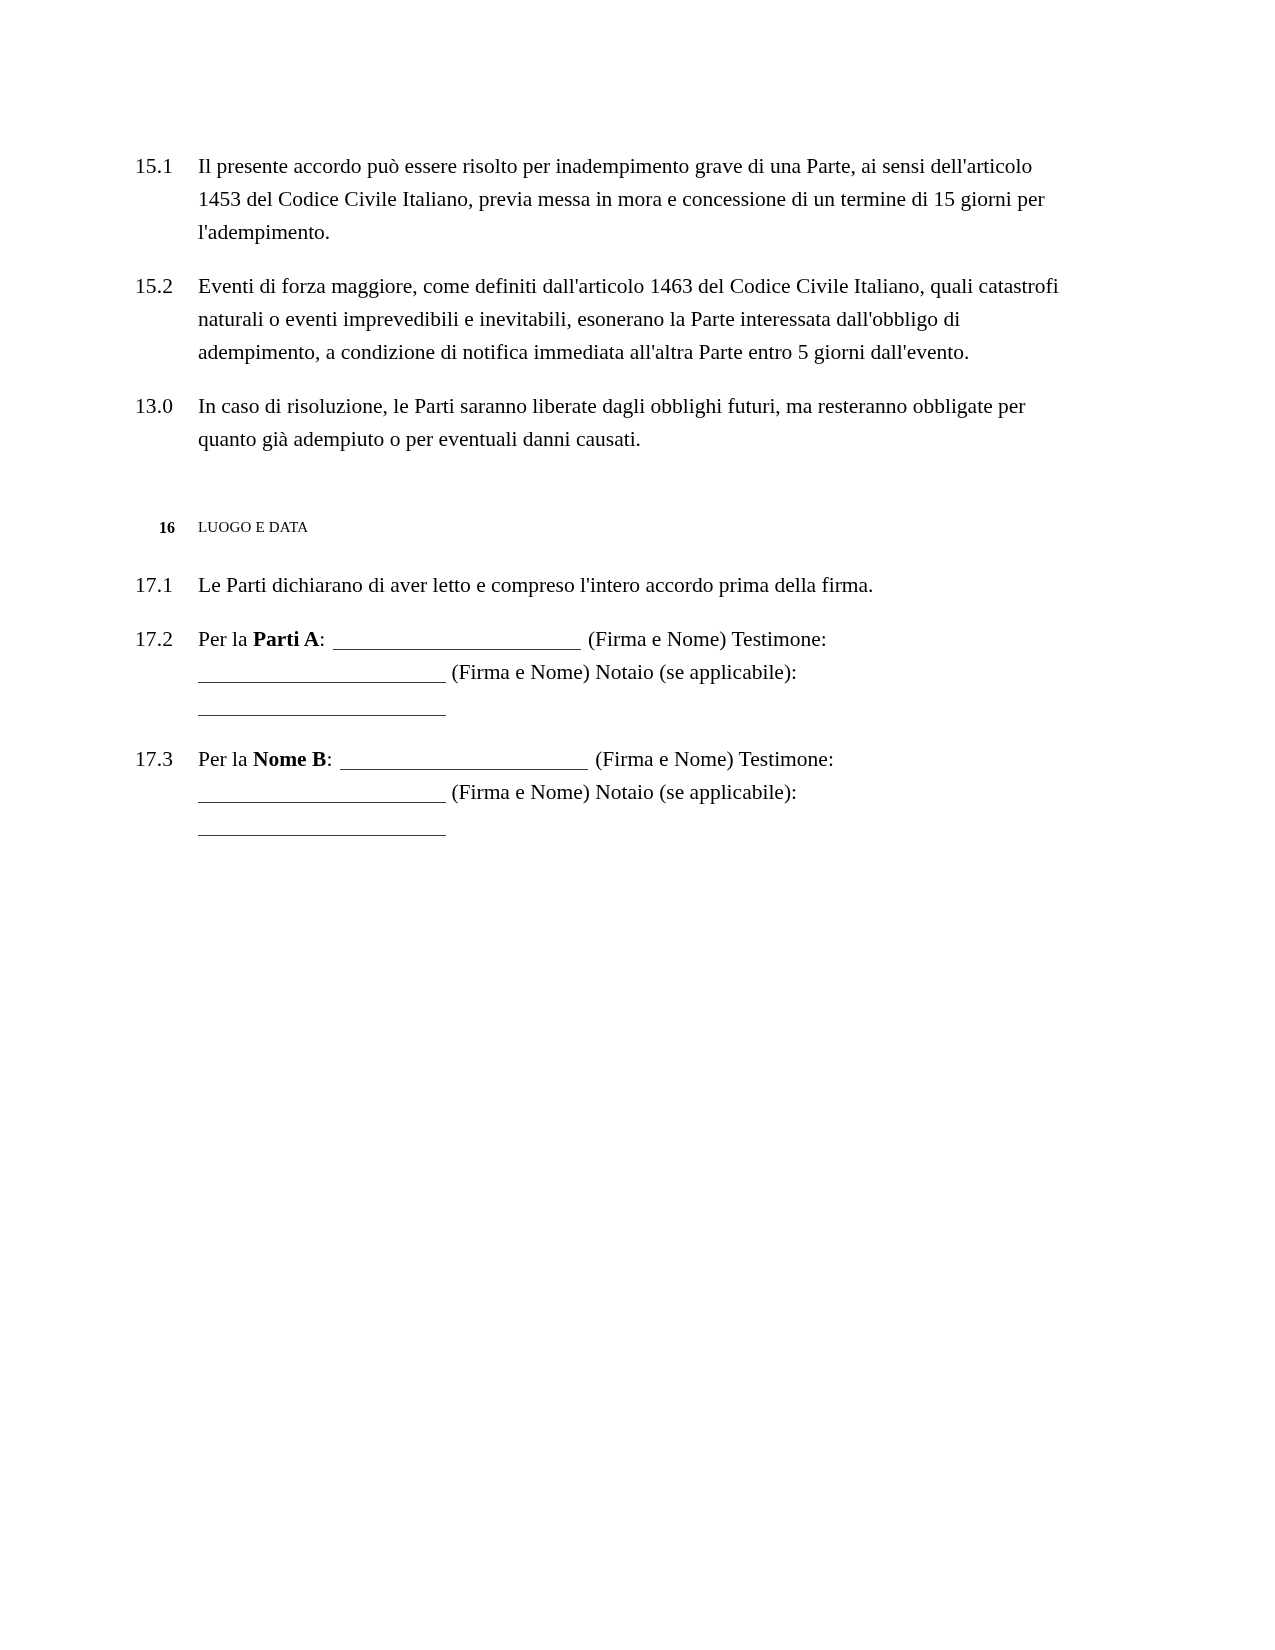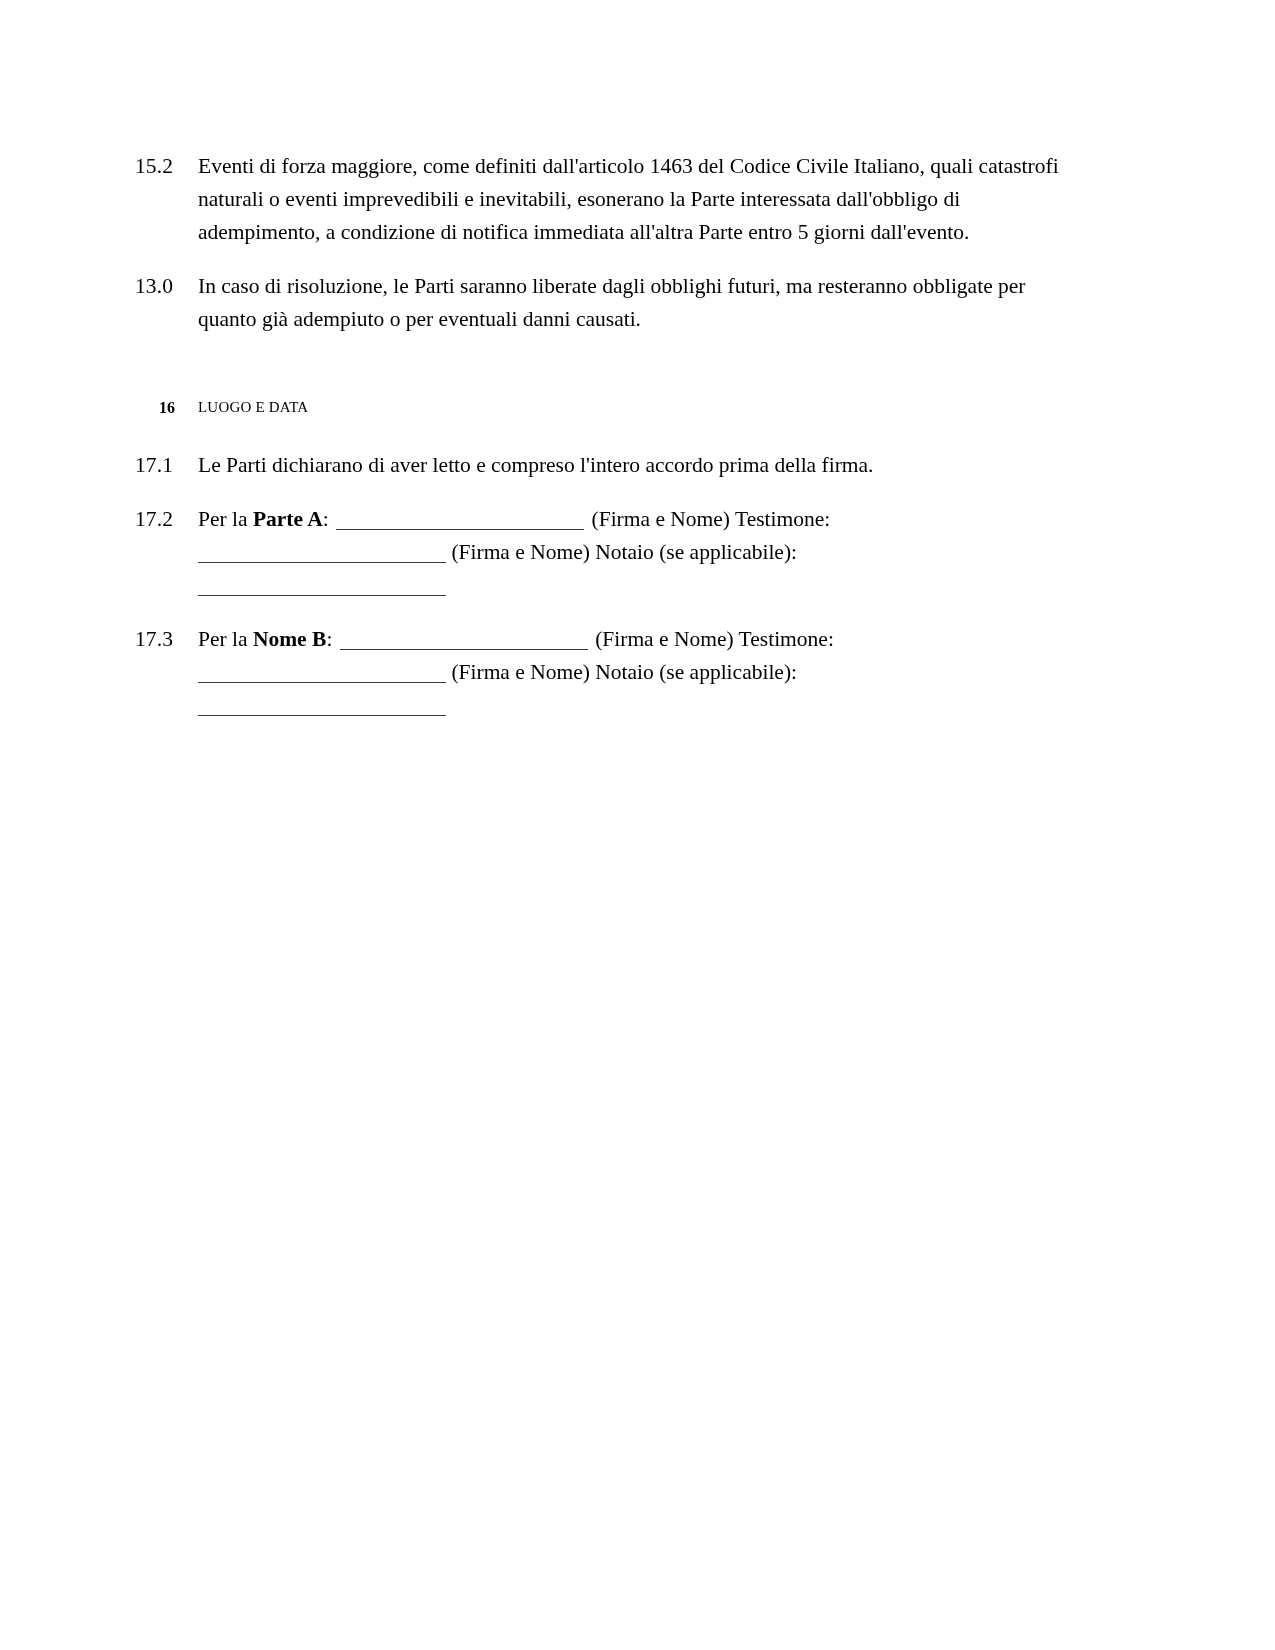"15.1" div.clause { html: none -> <div> <div>15.1</div> <div>Il presente accordo può essere risolto per inadempimento grave di una Parte, ai sensi dell'articolo 1453 del Codice Civile Italiano, previa messa in mora e concessione di un termine di 15 giorni per l'adempimento.</div> </div> }
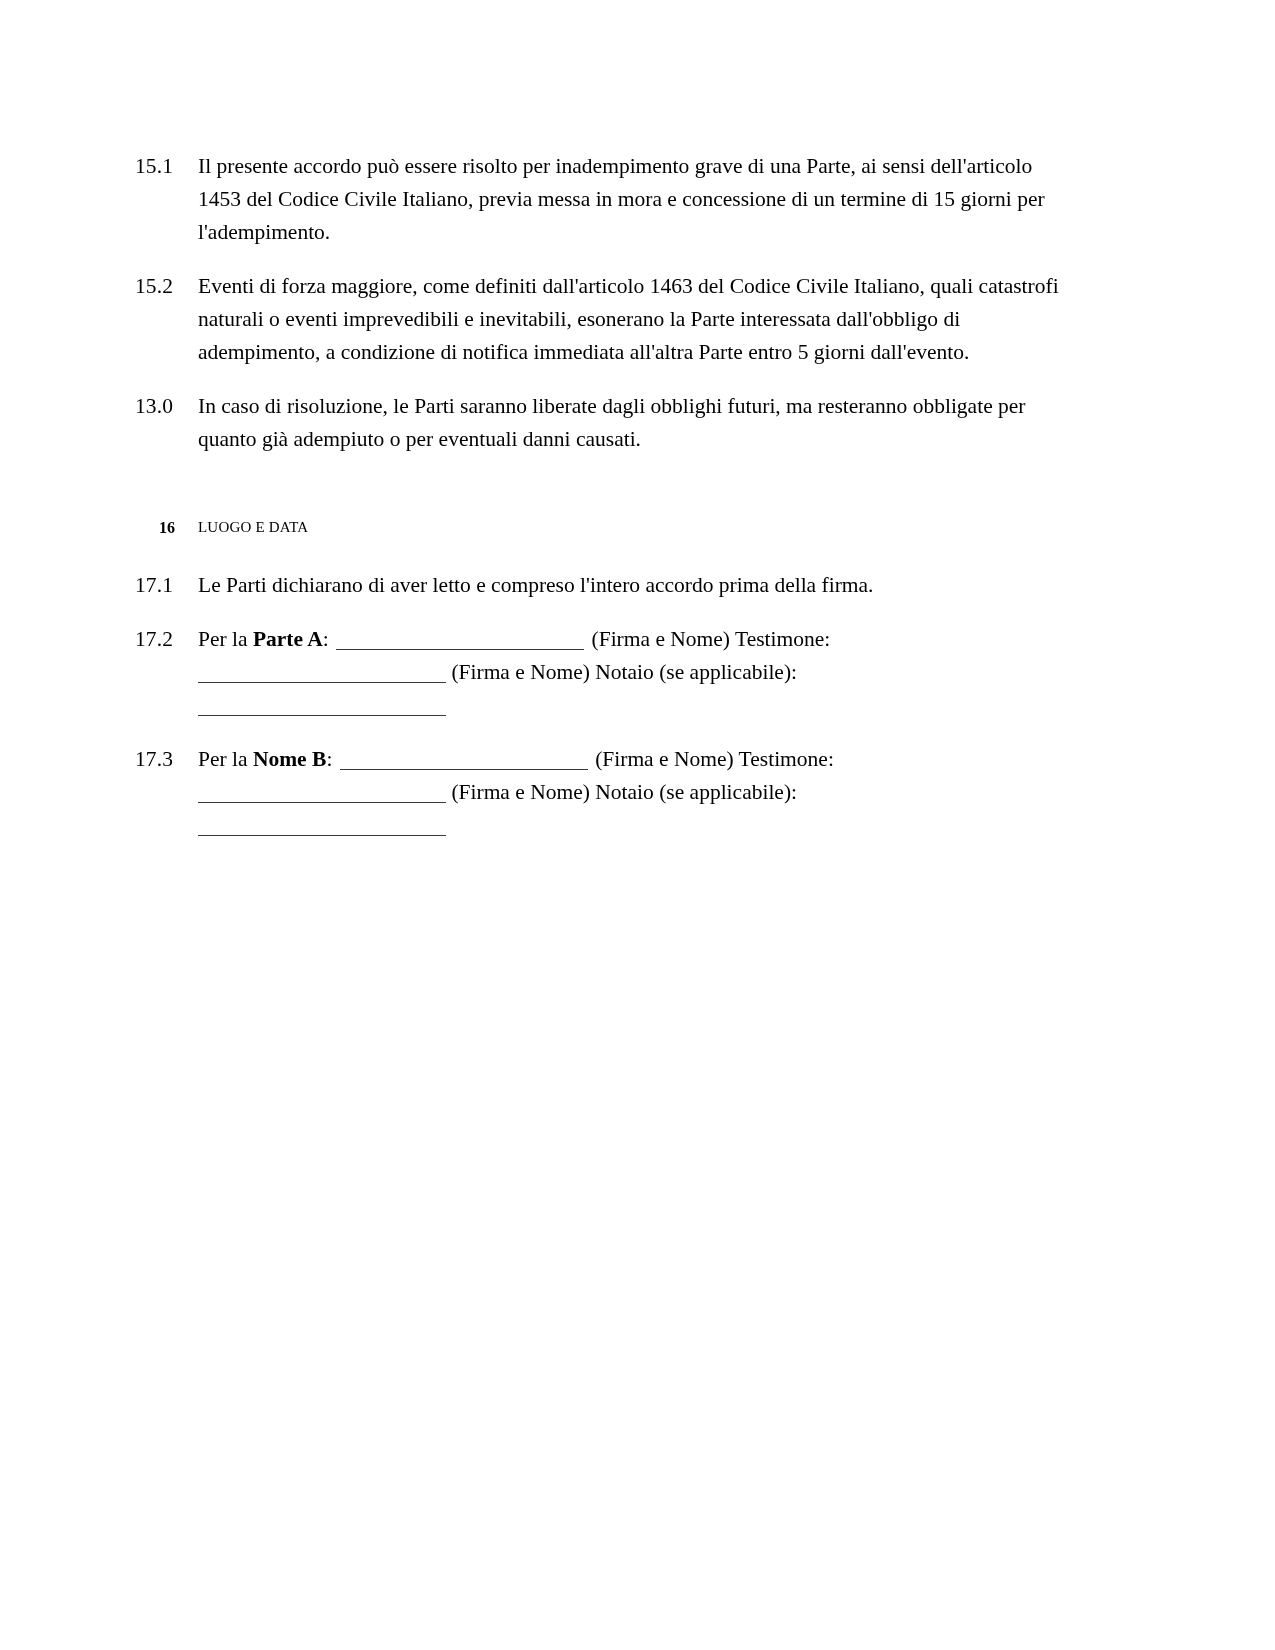"Parte A" span.bold { text: Parte -> Parti }
